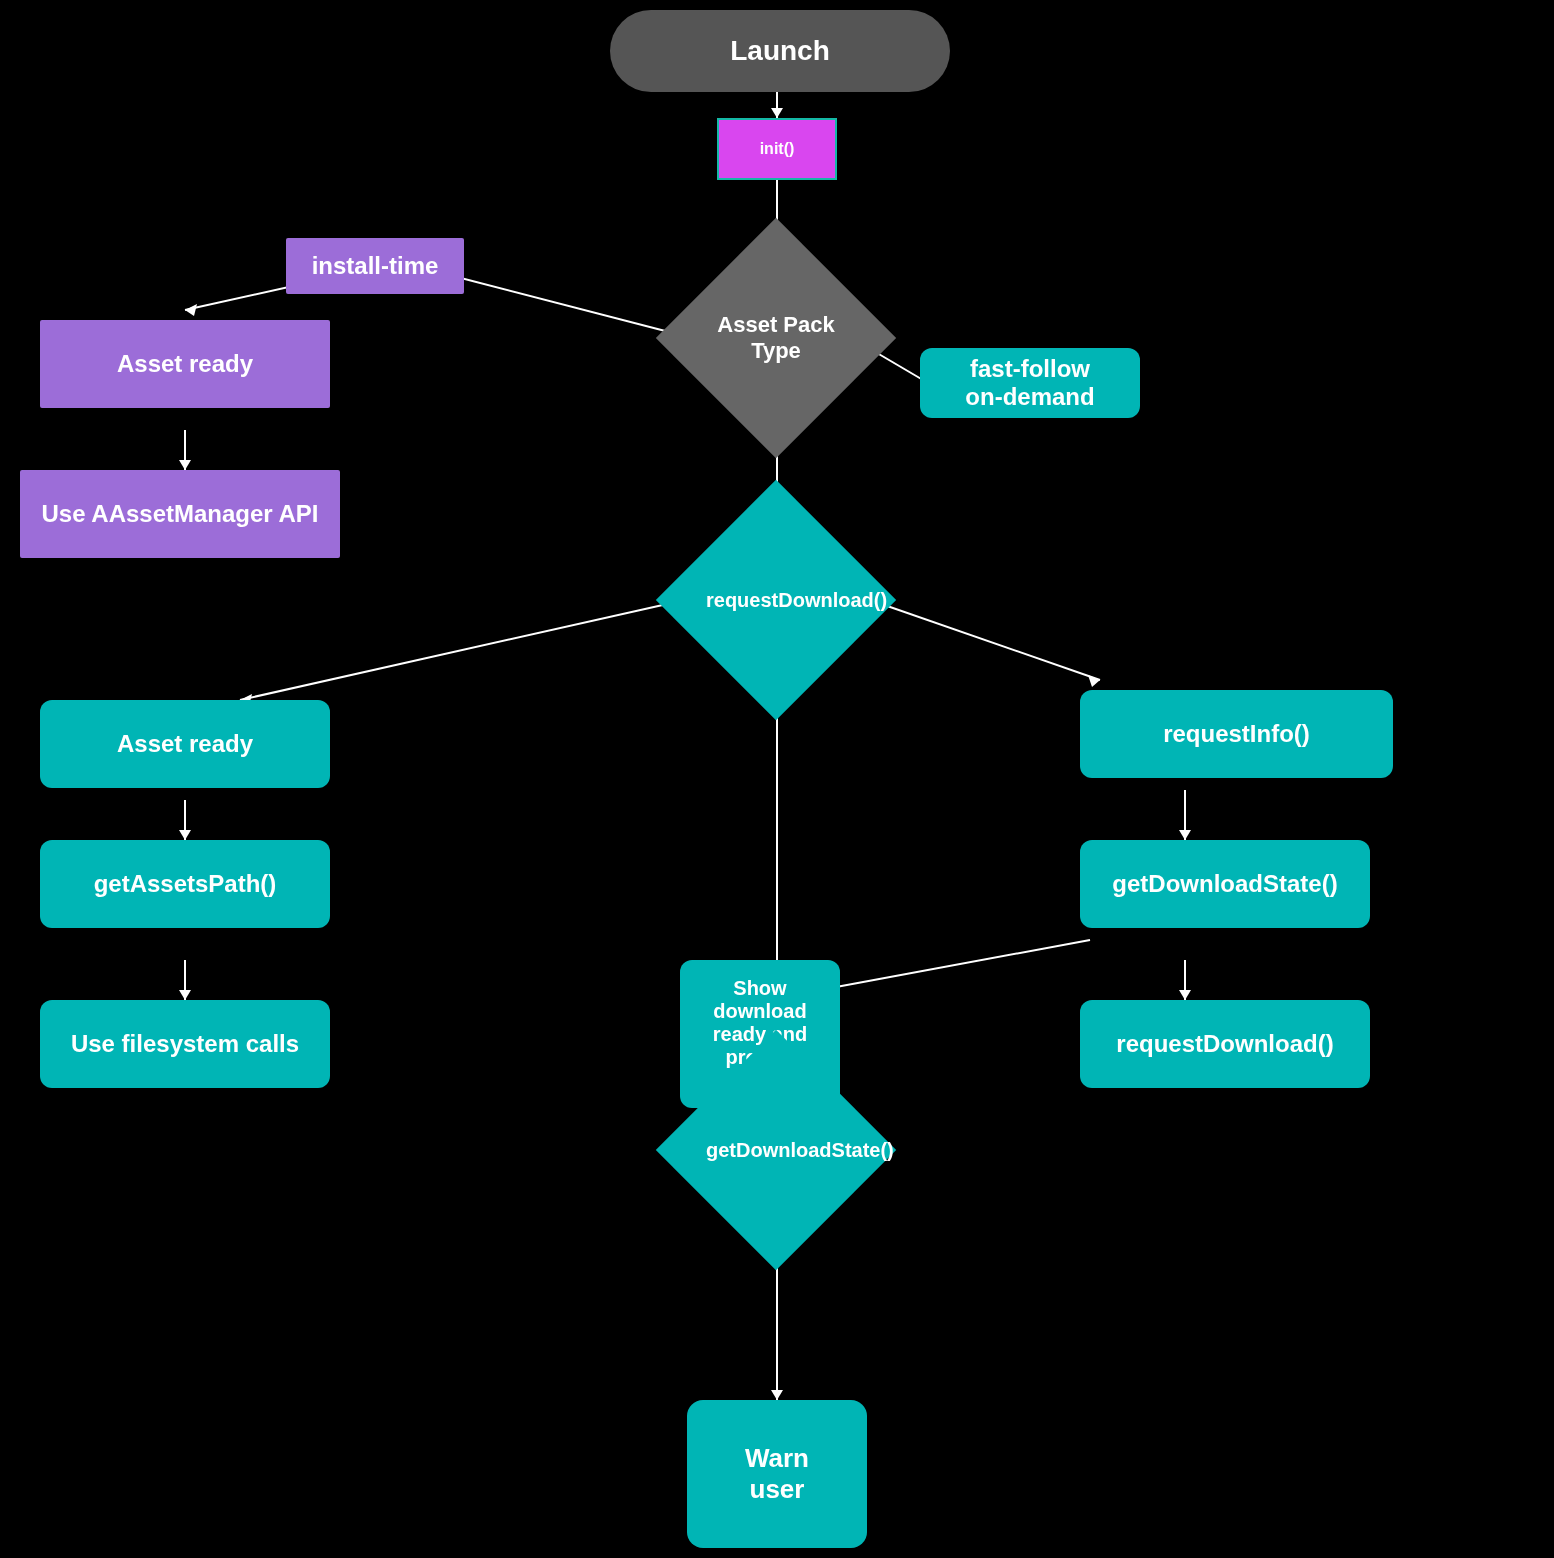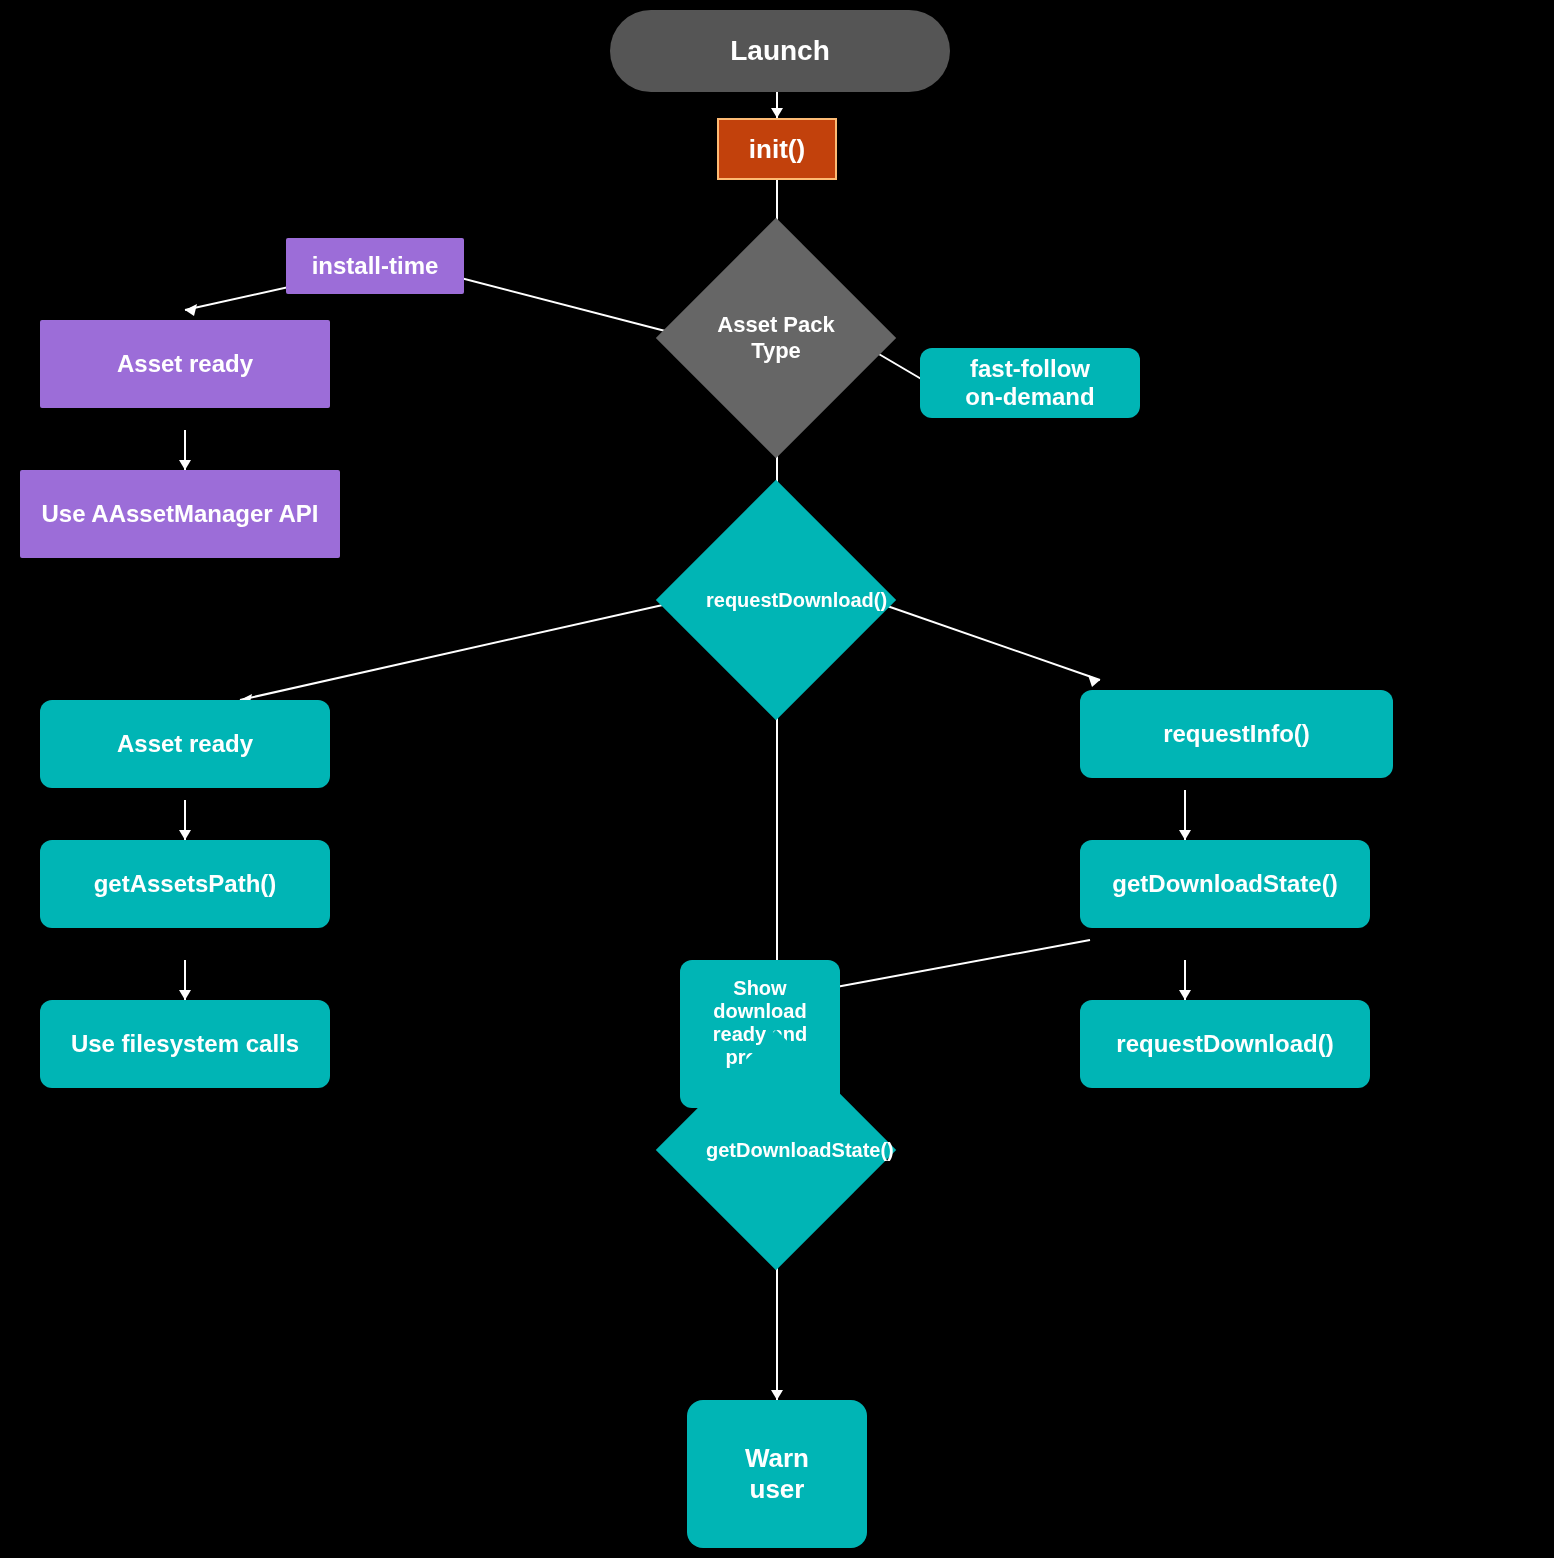"init()" .rect-gray { background: #c2410c -> #d946ef; border: 2px solid #fdba74 -> 2px solid #14b8a6; font-size: 26px -> 16px }
